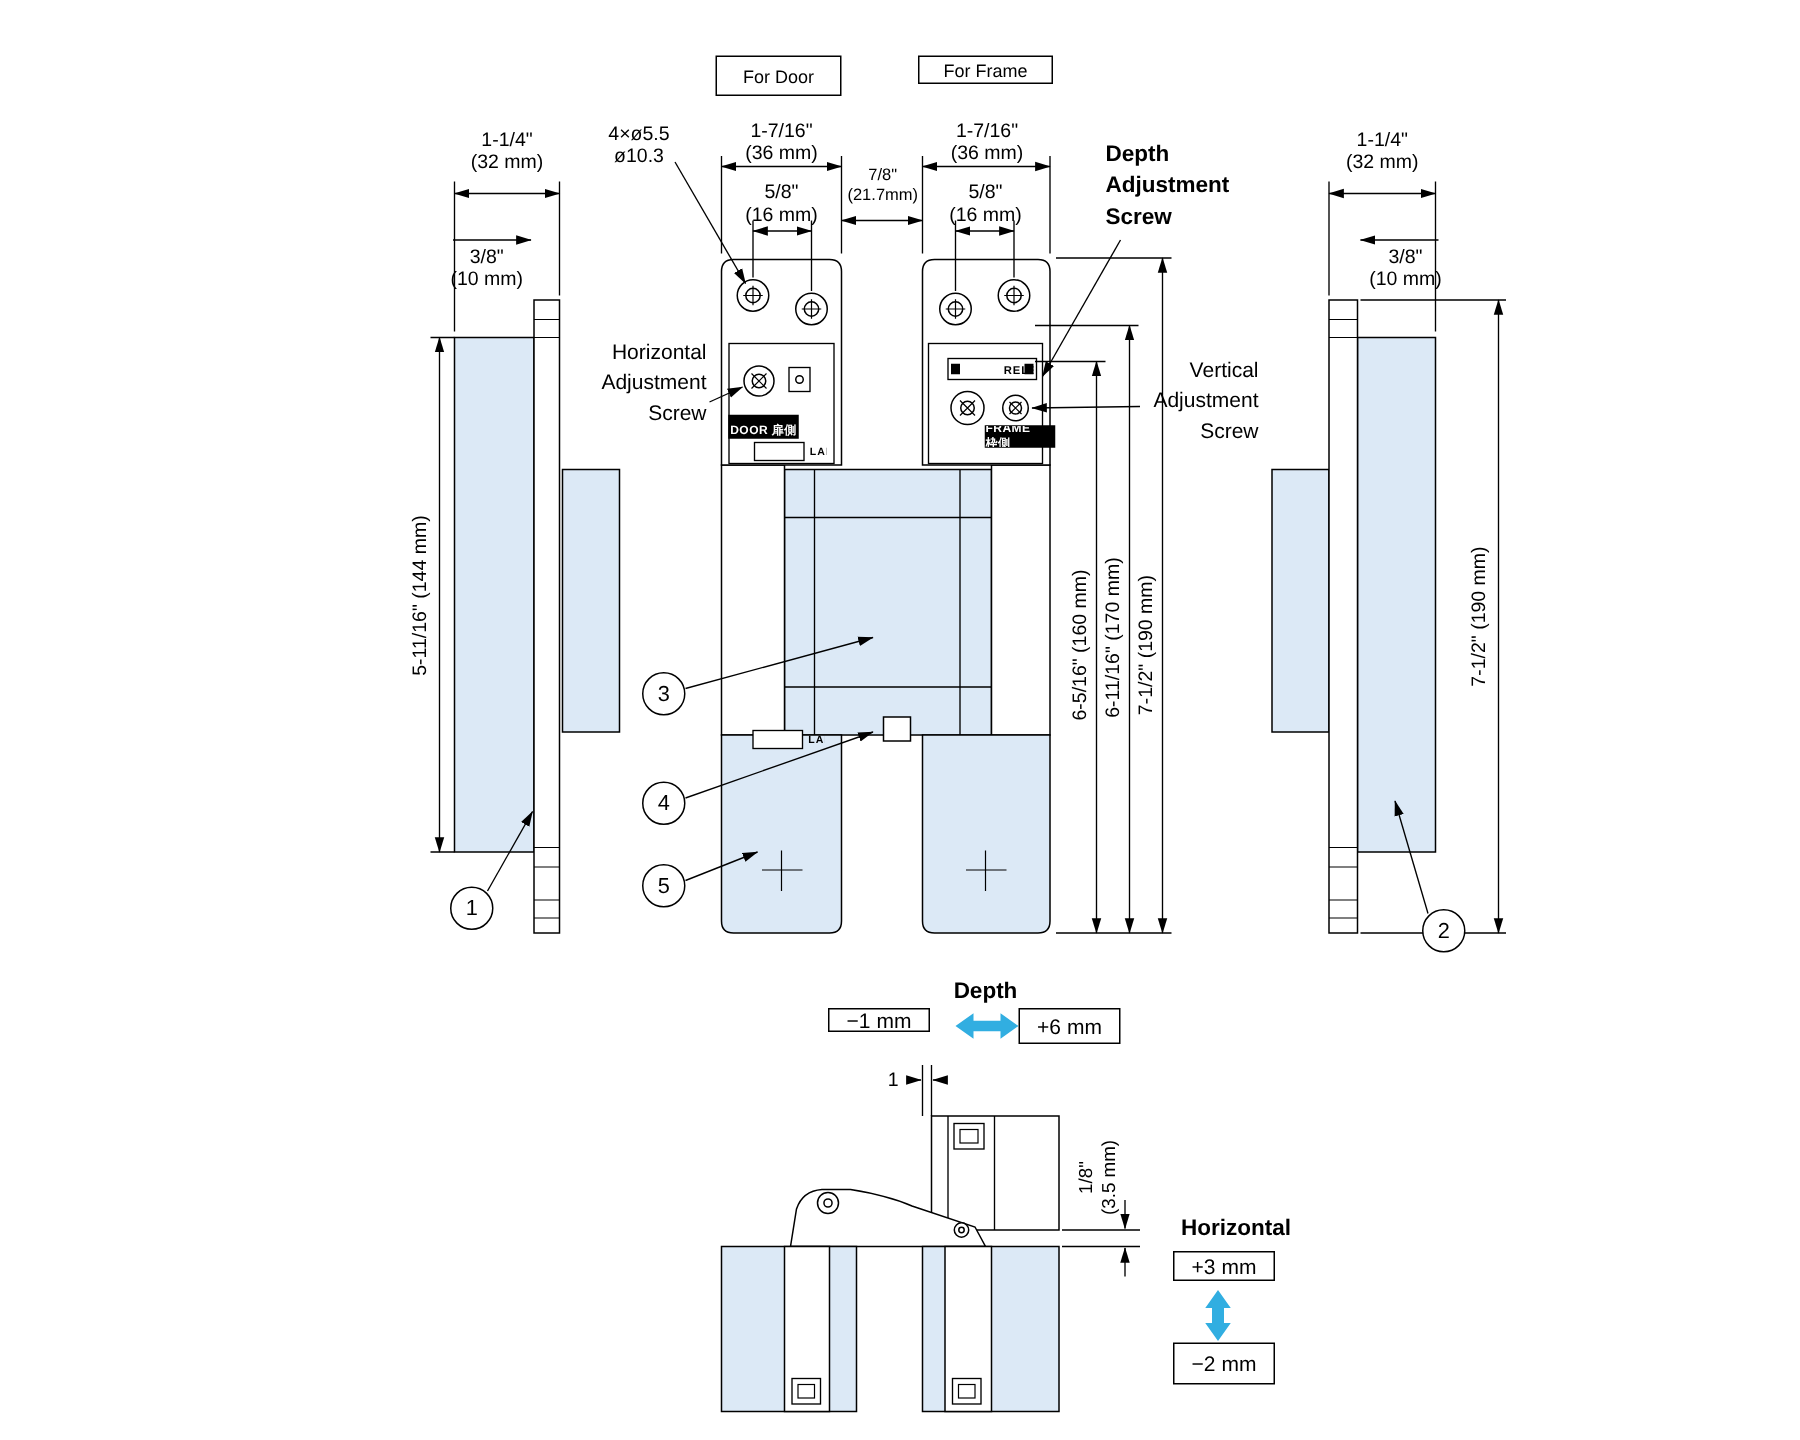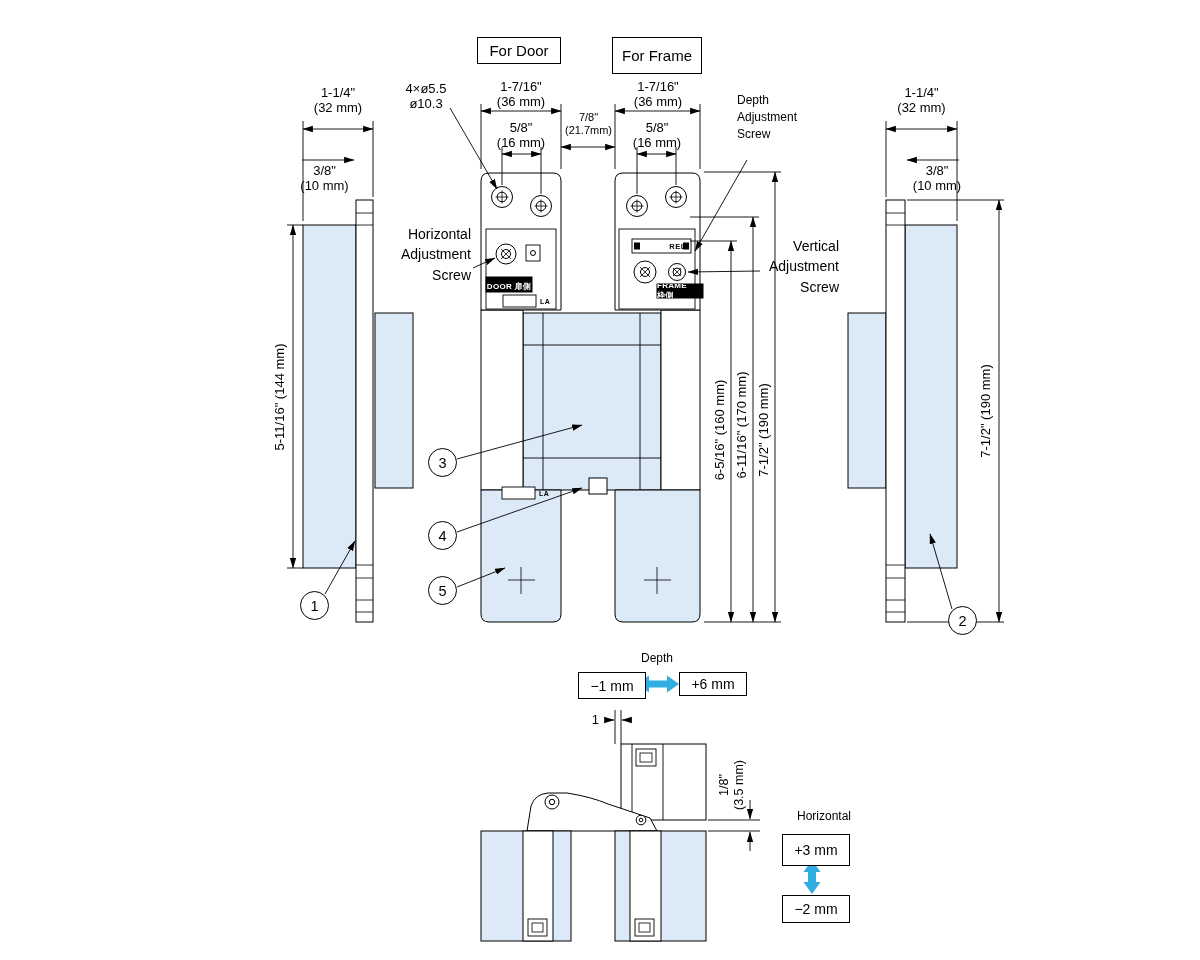"For Door" .framebox { font-size: 15px -> 12px }
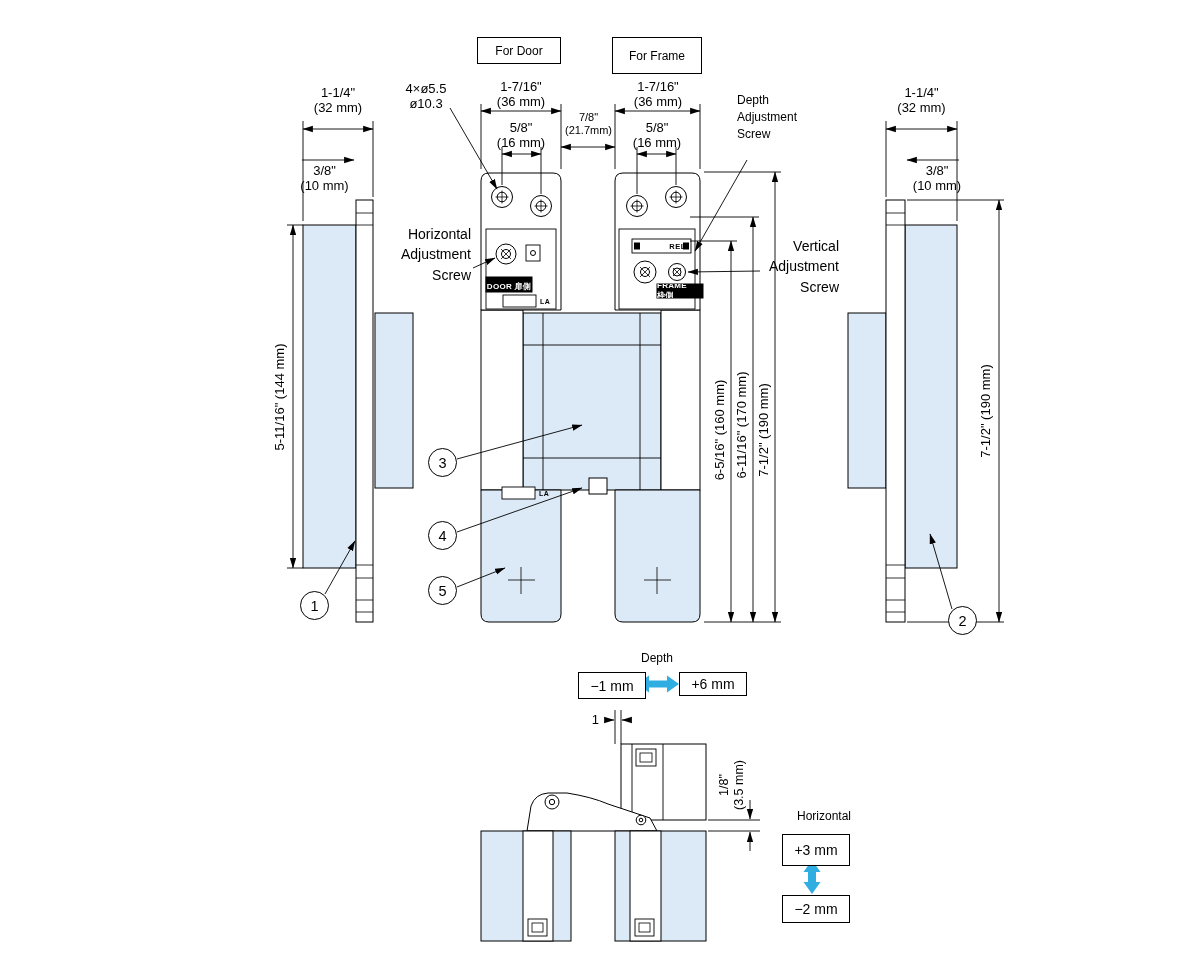"For Frame" div.framebox { height: 37px -> 19px }
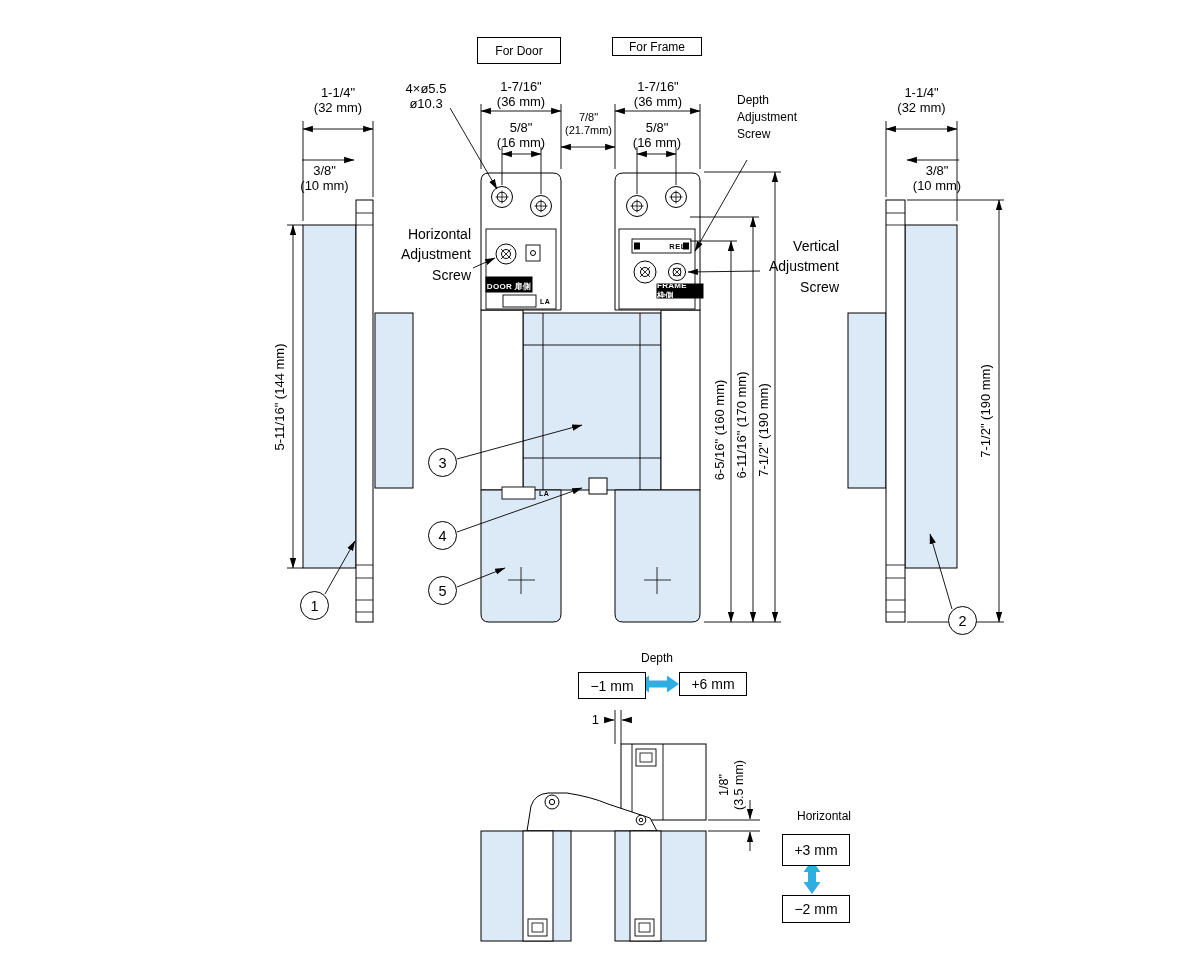"Depth" .t.big { font-size: 12px -> 15px; font-weight: none -> bold }
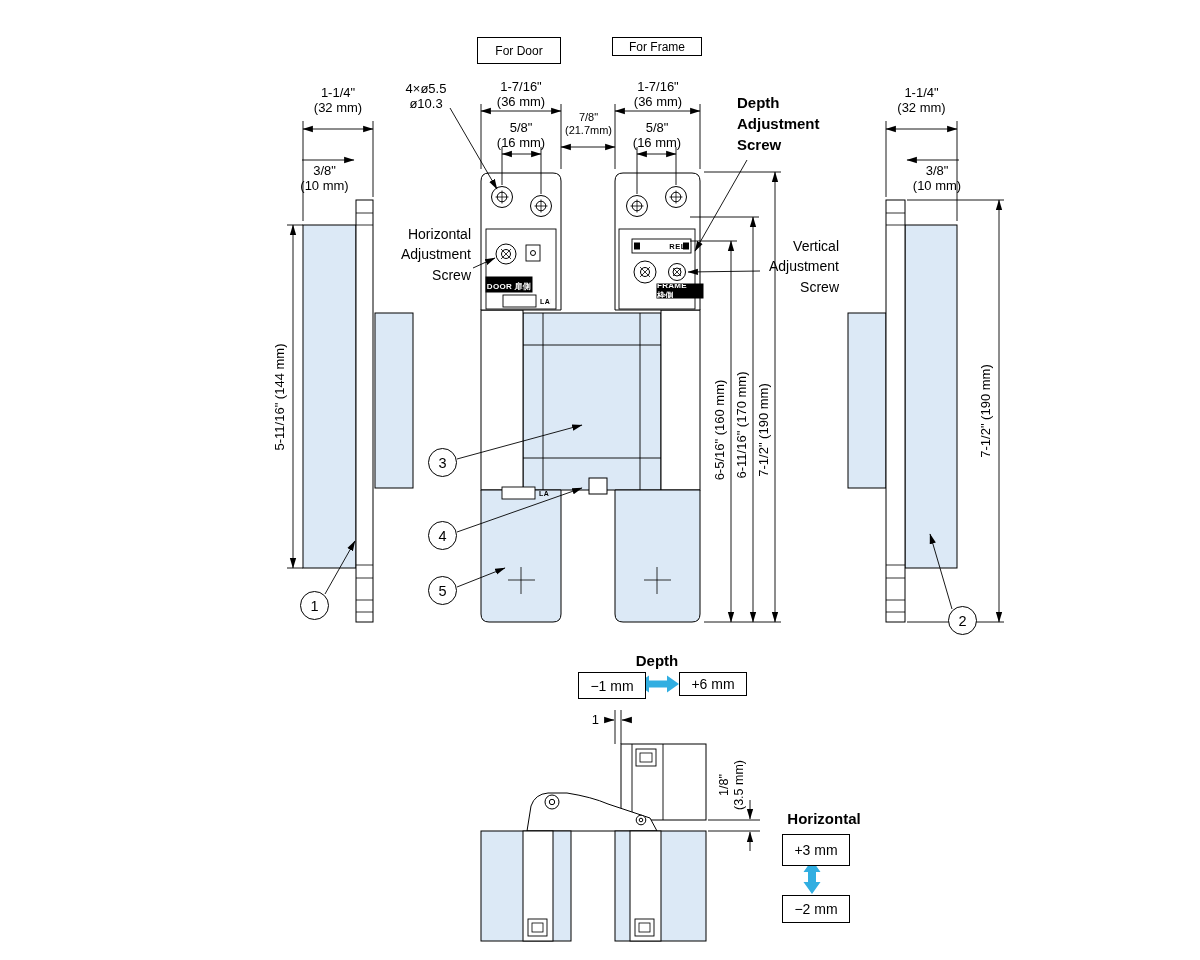"−1 mm" div.valbox { height: 27px -> 16px; left: 578px -> 552px }
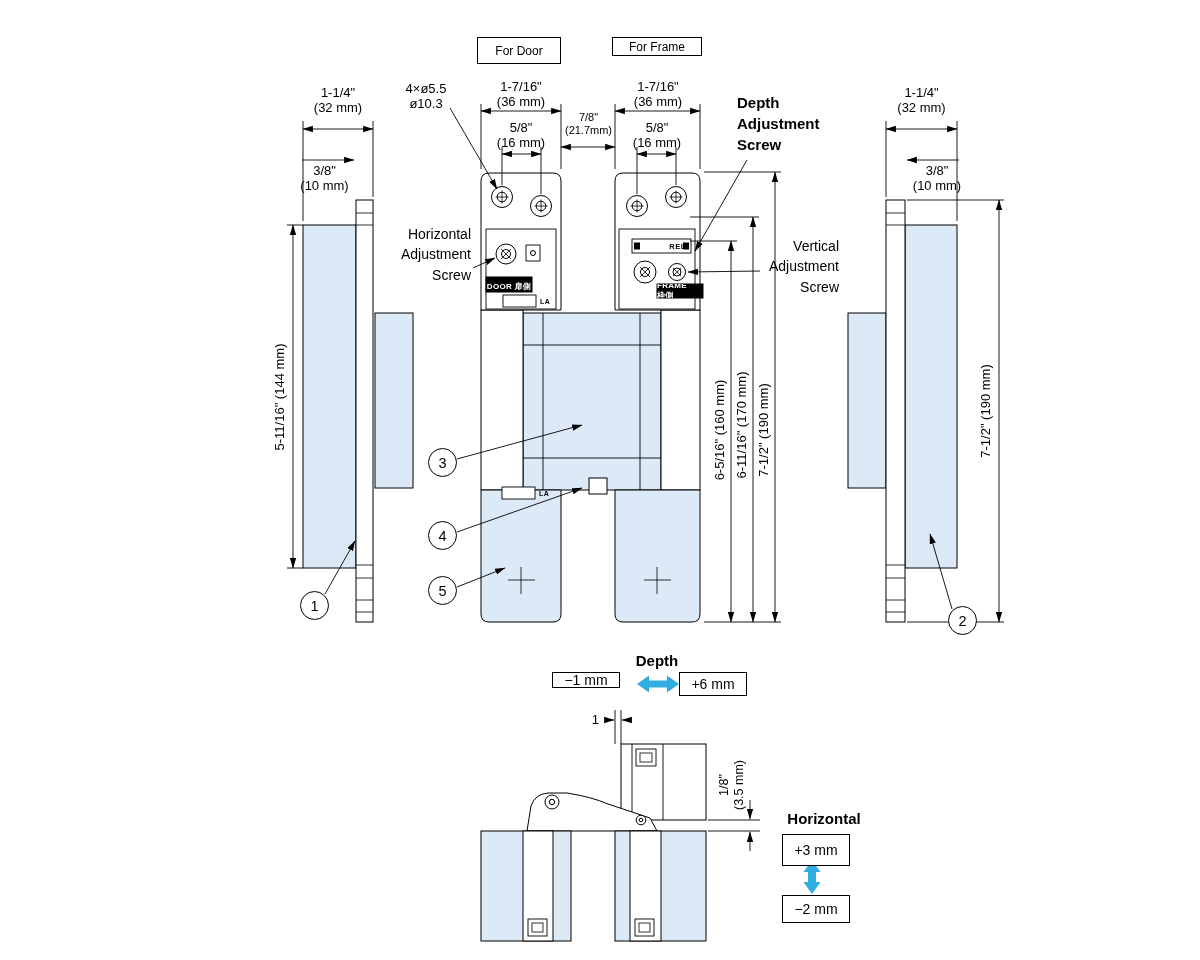"+3 mm" div.valbox { height: 32px -> 20px }
